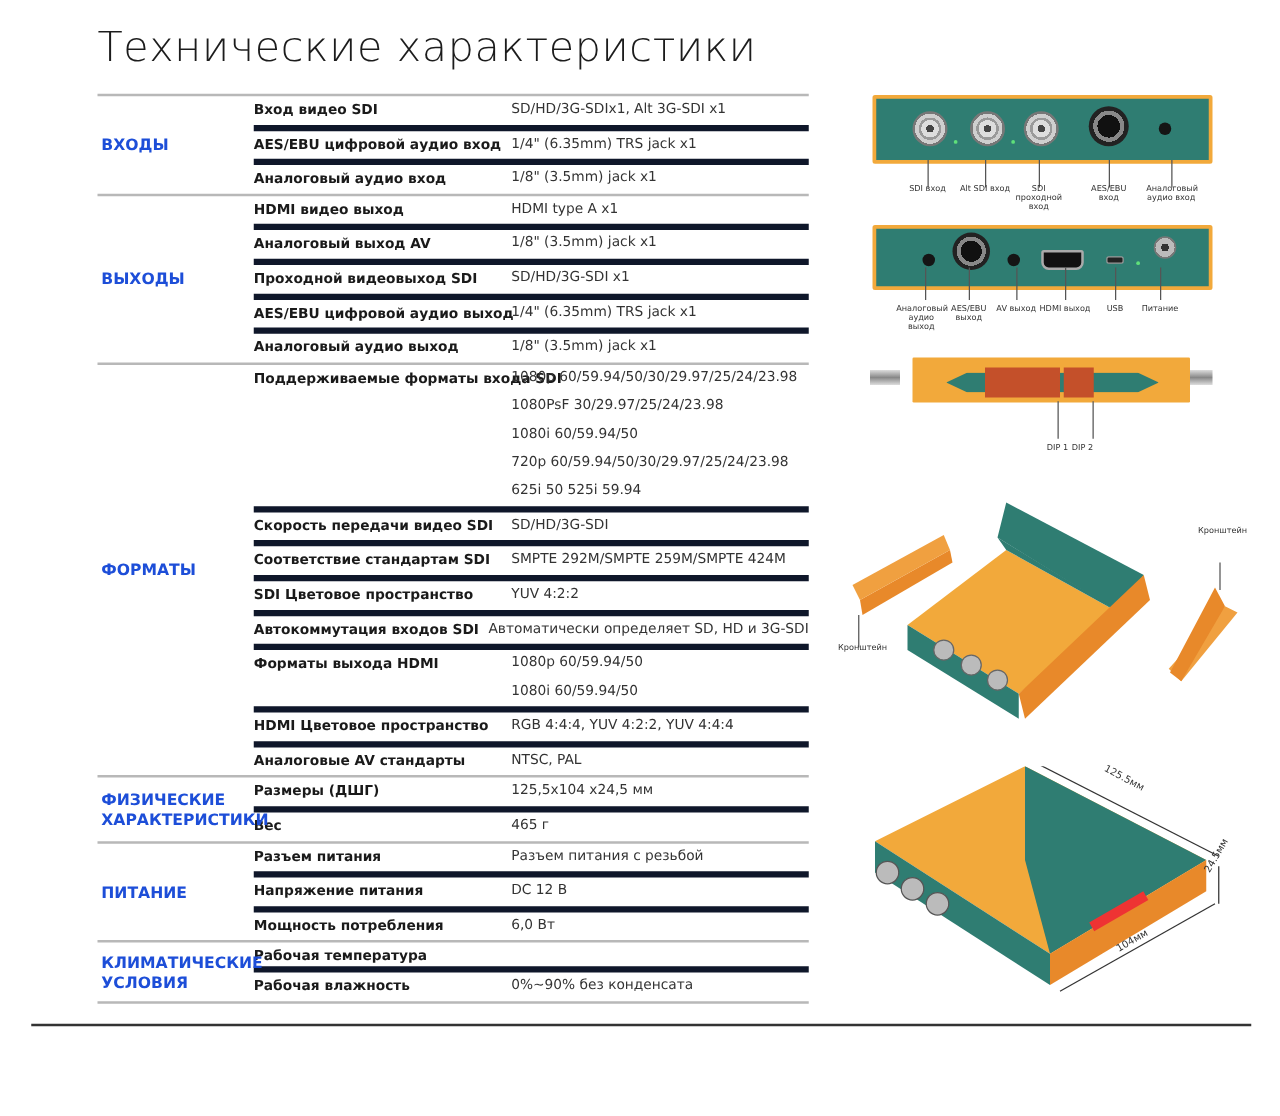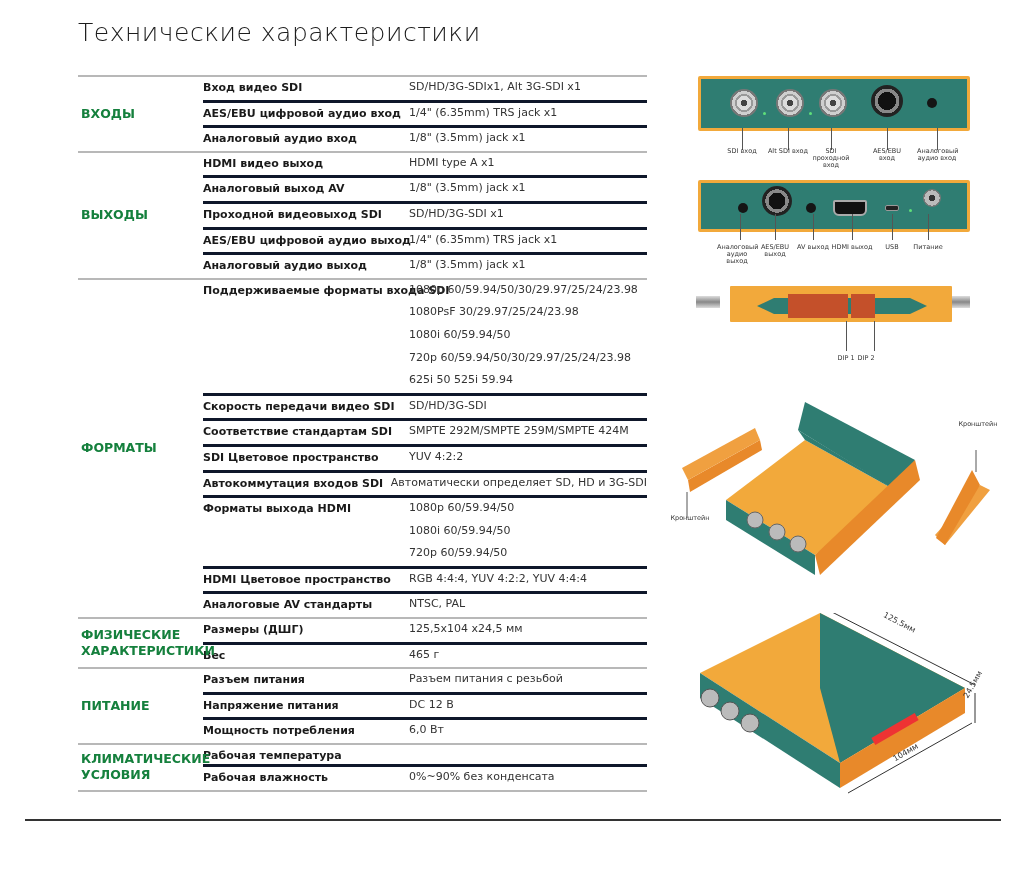"Технические характеристики" .title { font-size: 25px -> 33px }
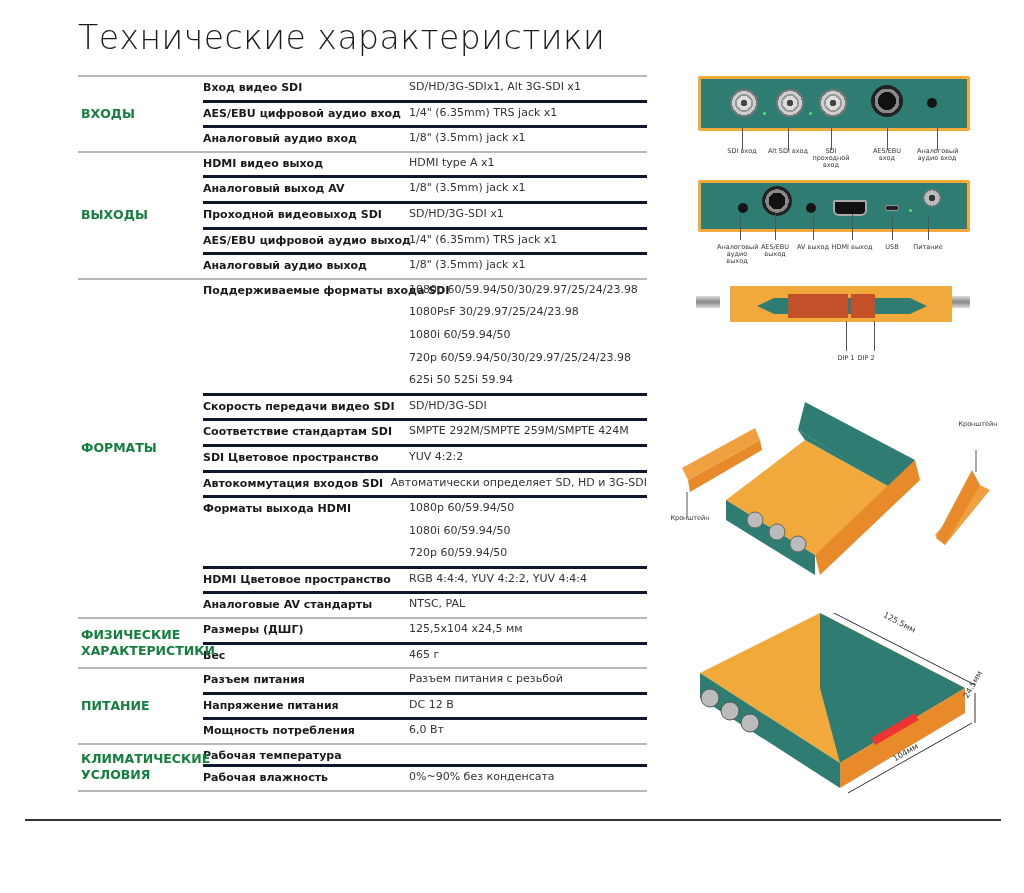"ВХОДЫ" .gname { color: #15803d -> #1d4ed8 }
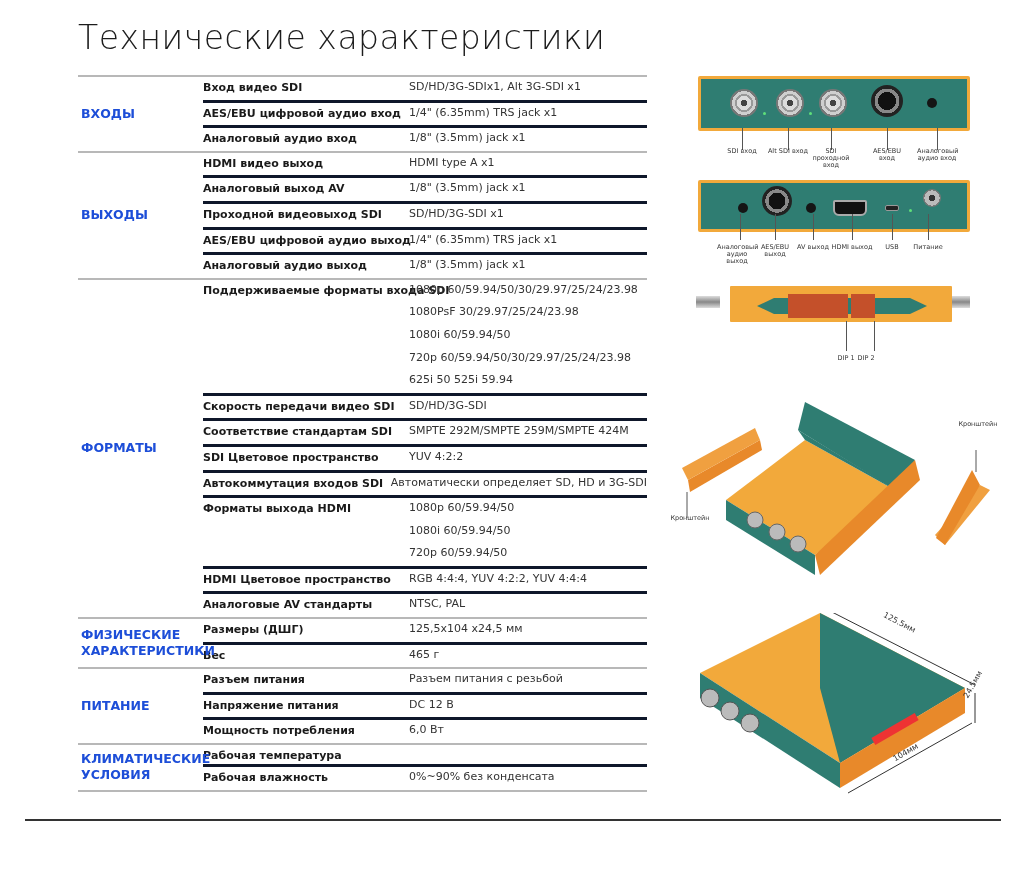"AES/EBU цифровой аудио вход" .row { border-top: 3px solid #0f172a -> 5px solid #0f172a }
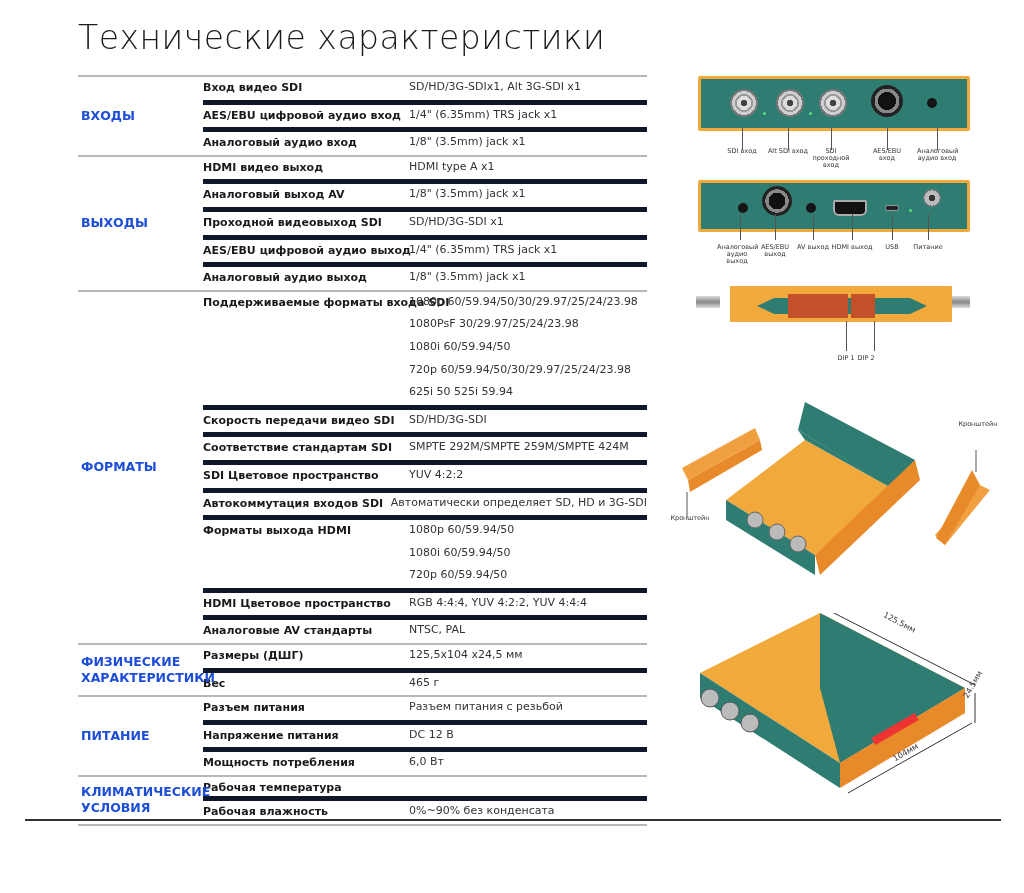"720p 60/59.94/50" div.val { html: <div>720p 60/59.94/50</div> -> none }
